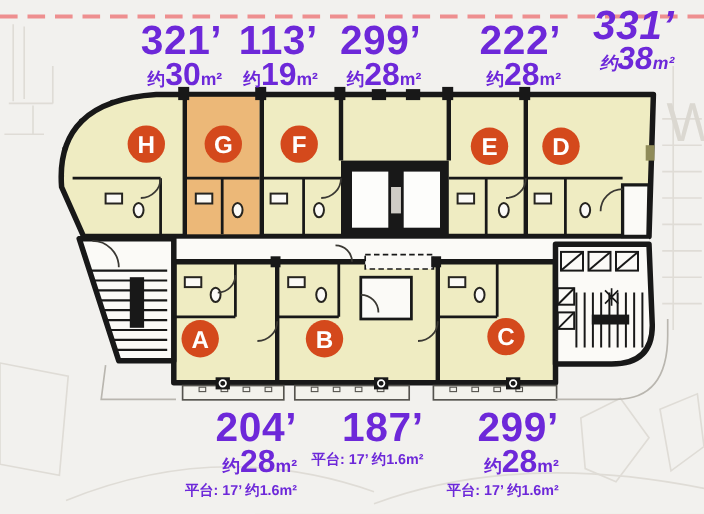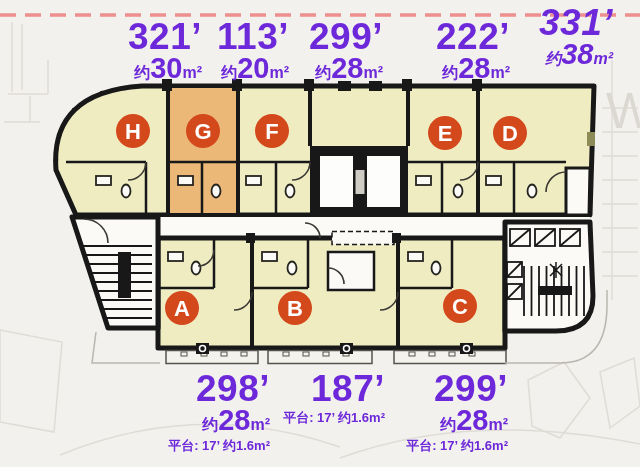"20" span { text: 20 -> 19 }
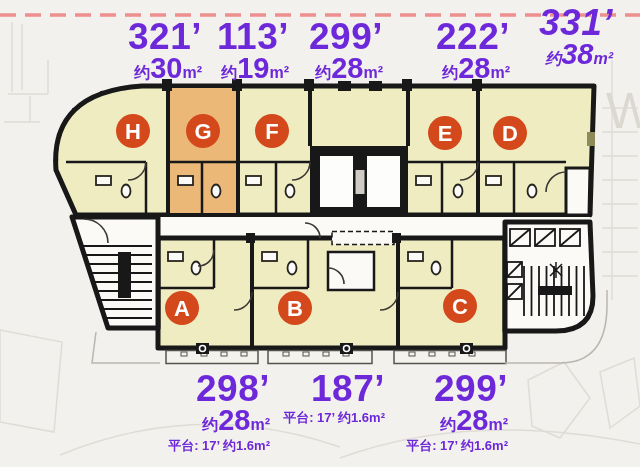"298’" div.sqft { text: 298’ -> 204’ }
